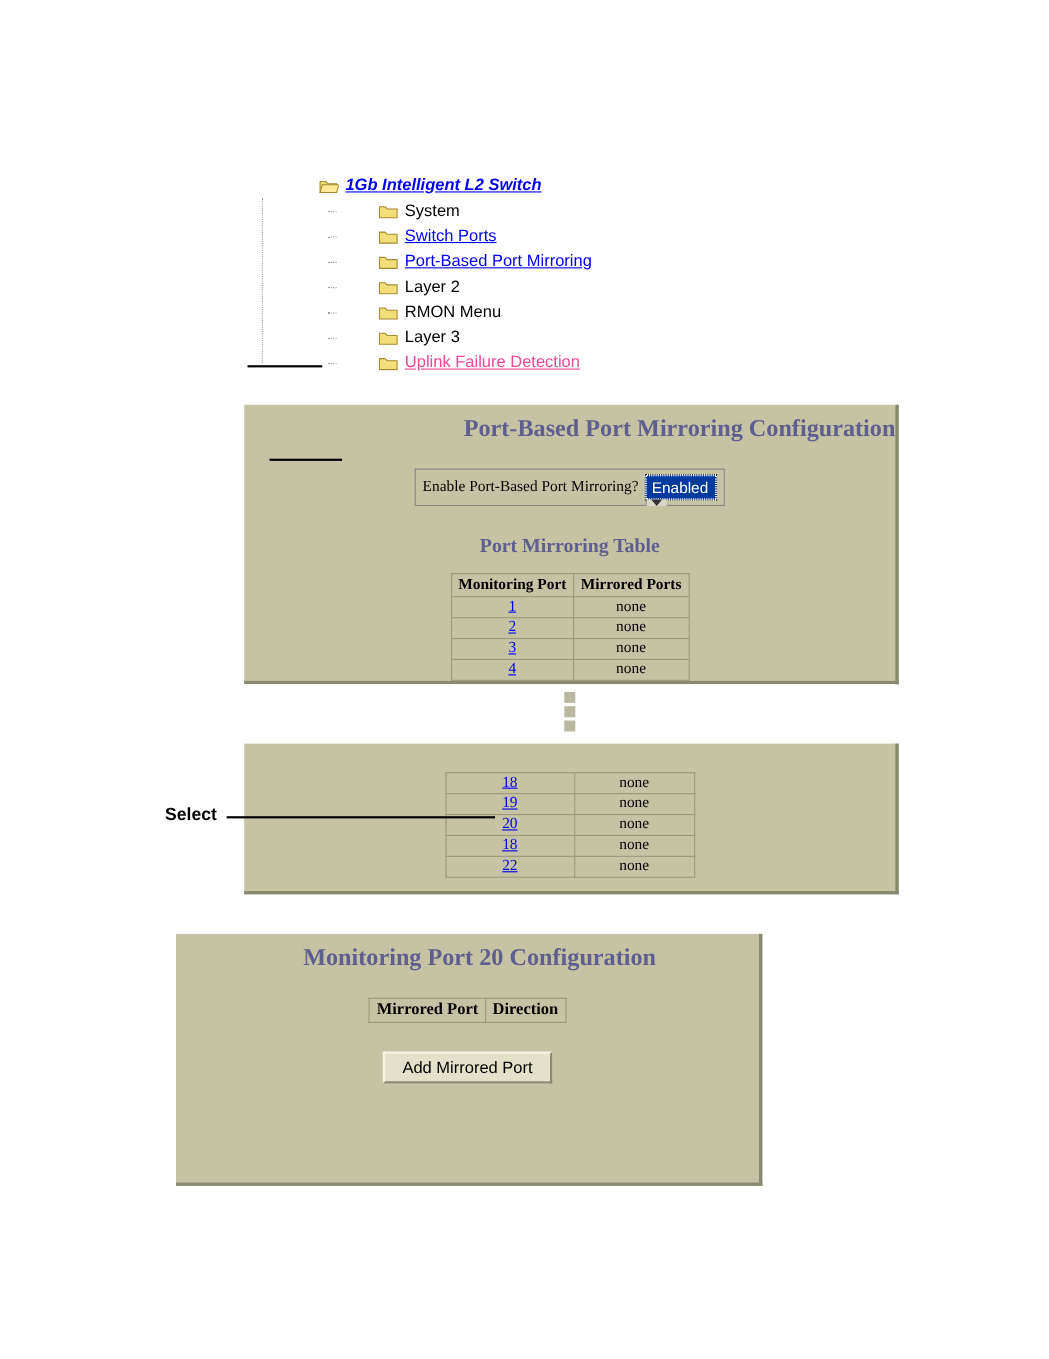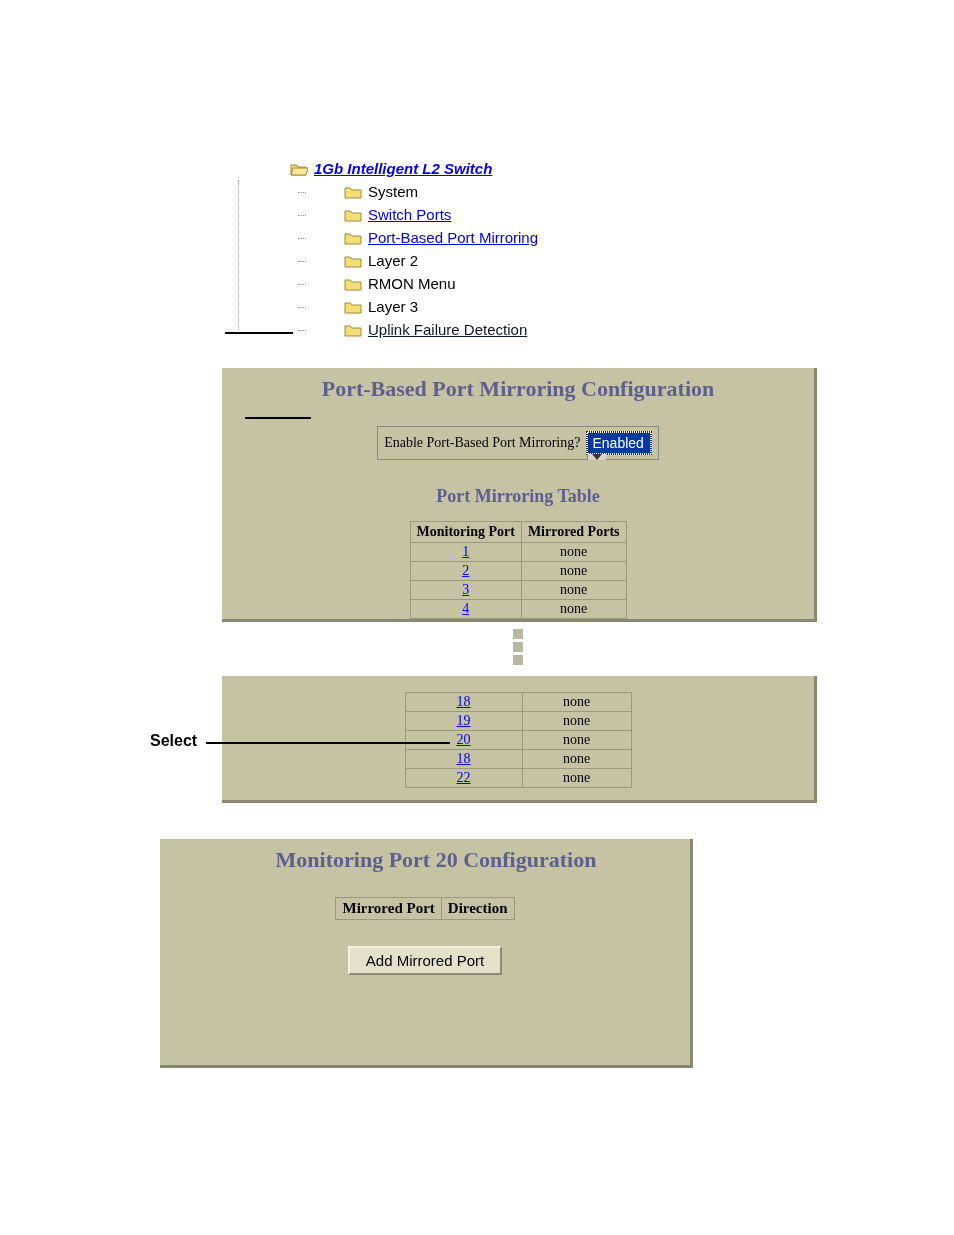"Uplink Failure Detection" .link-purple { color: #0f172a -> #ec4899 }
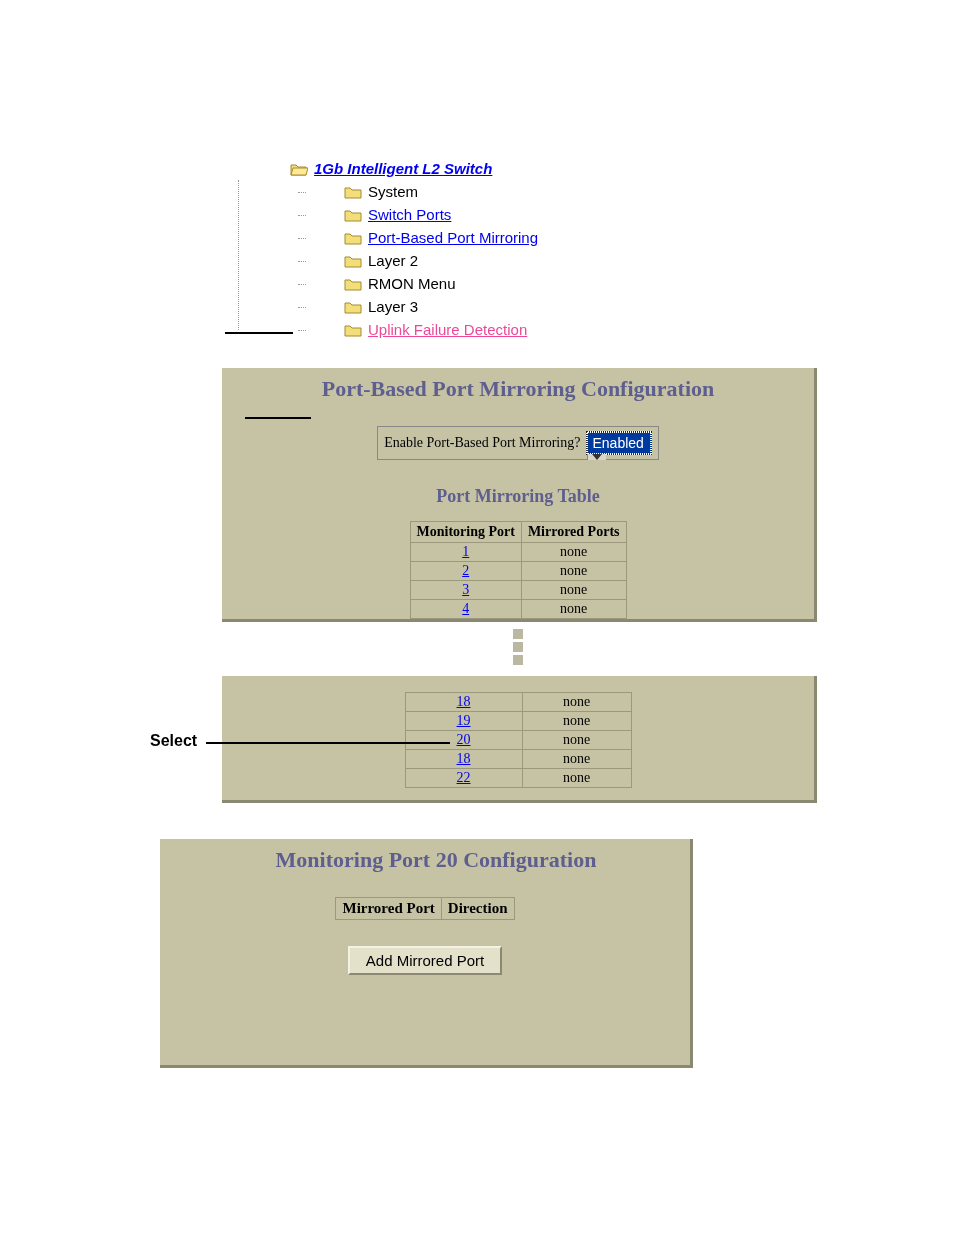"Port-Based Port Mirroring Configuration" .panel-title { text-align: center -> right }
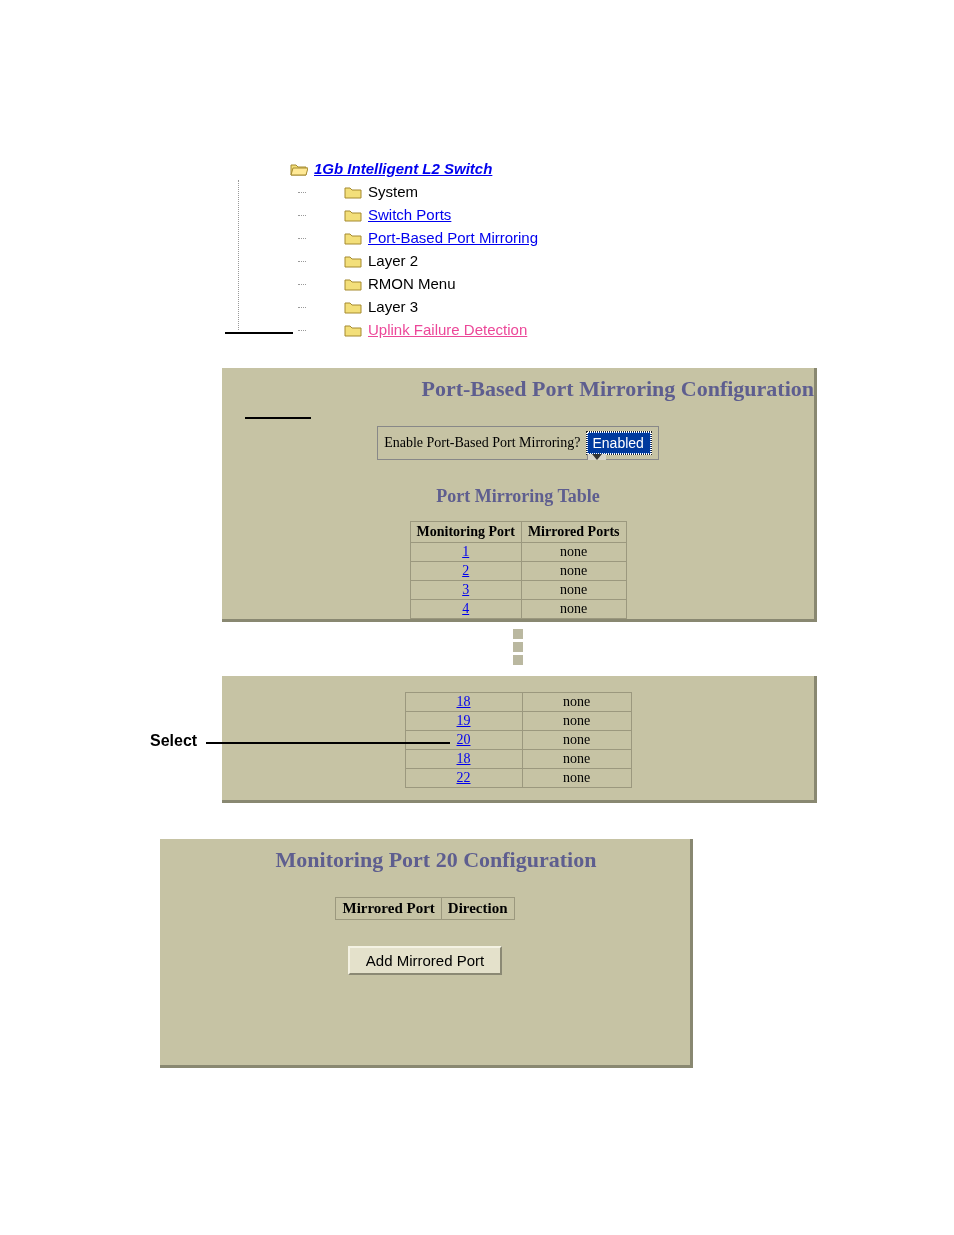"18" .panel2 { padding-top: 2px -> 12px }
